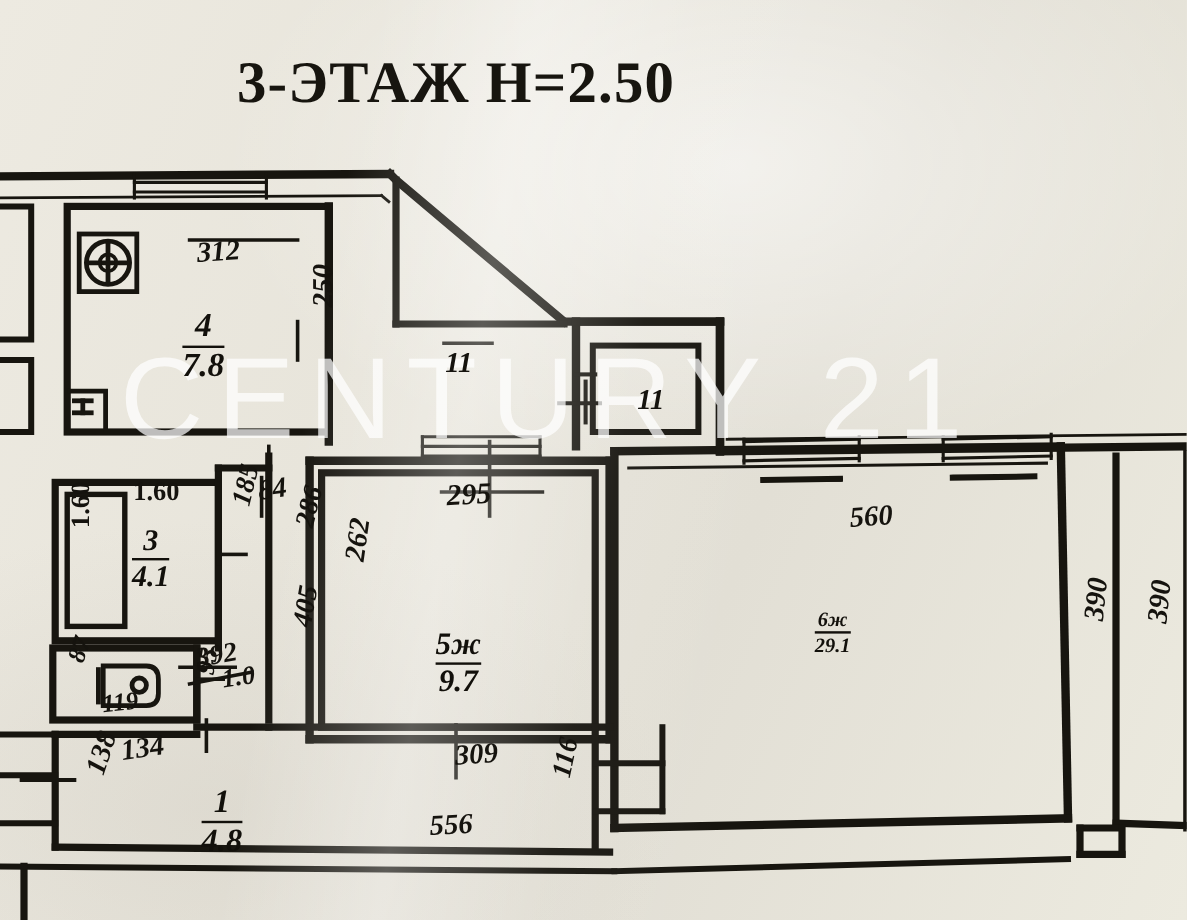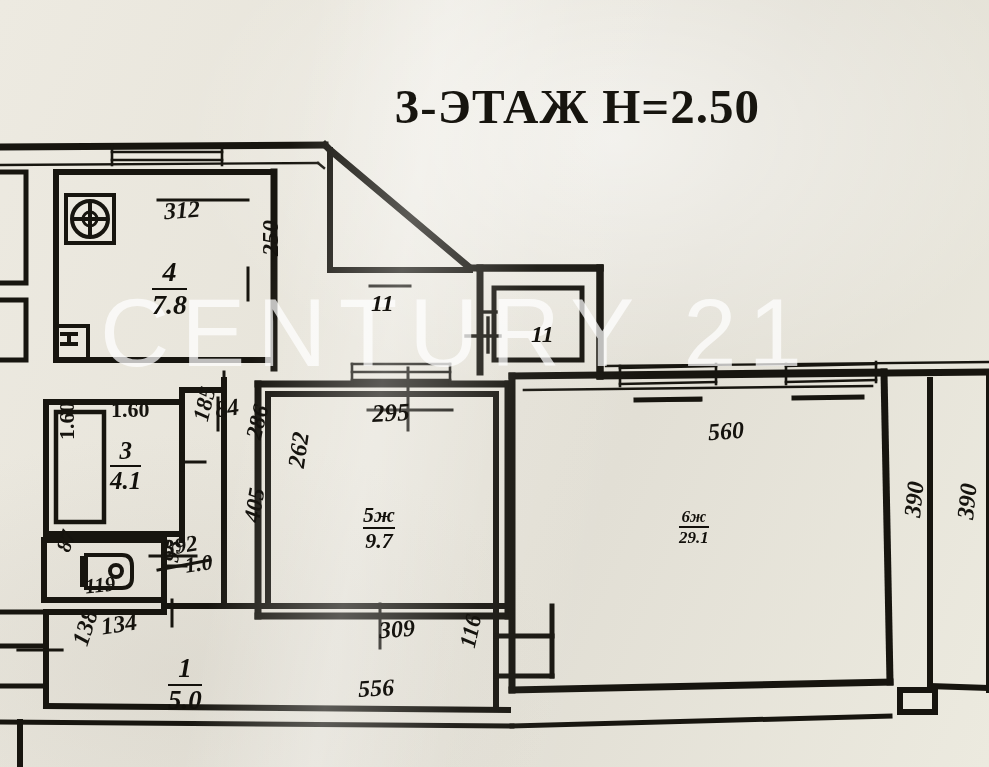"3-ЭТАЖ H=2.50" #plan-title { margin-top: 38px -> none; text-align: right -> center }
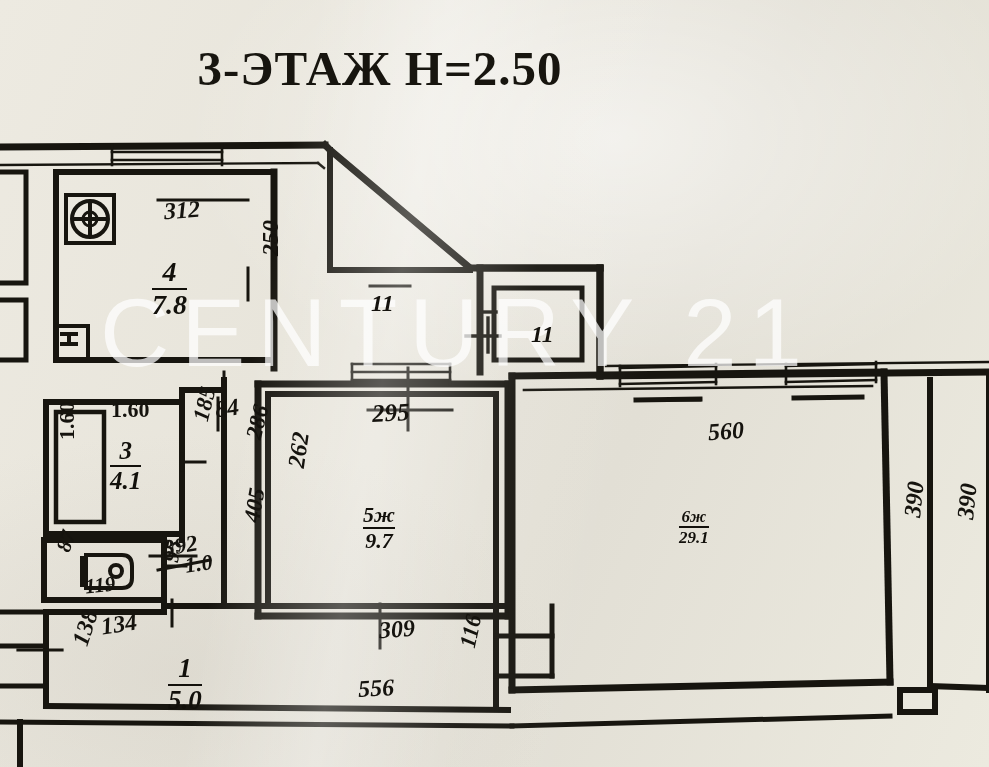"5ж" div.roomlabel { font-size: 22px -> 26px; top: 504px -> 524px }
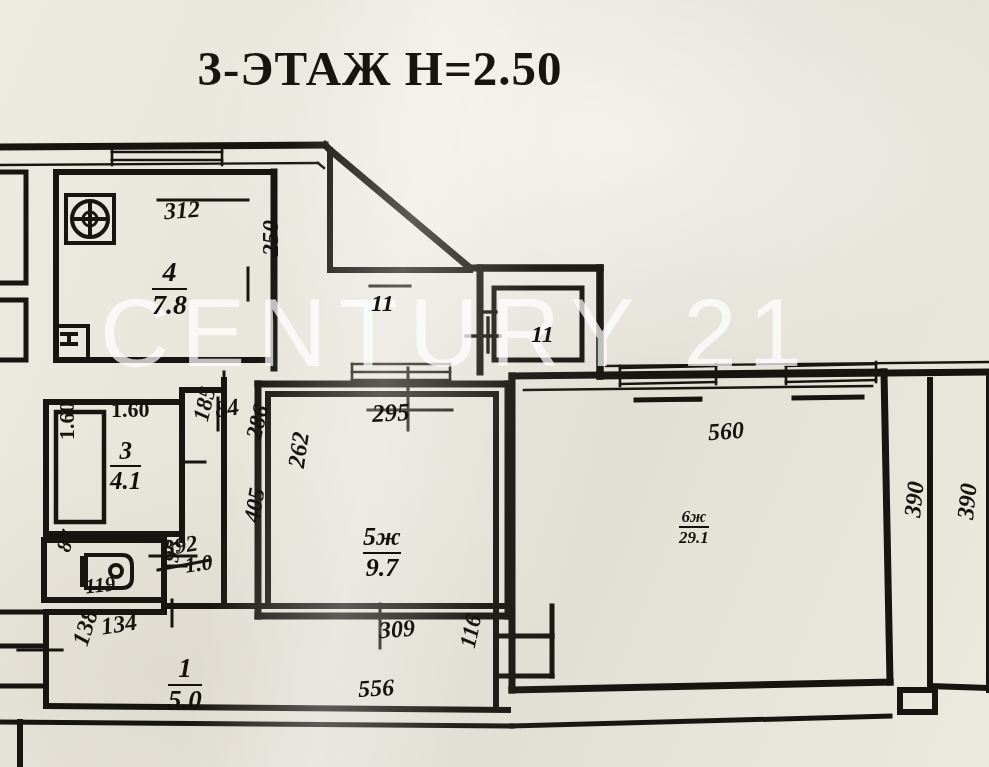"5.0" span.area { text: 5.0 -> 4.8 }
